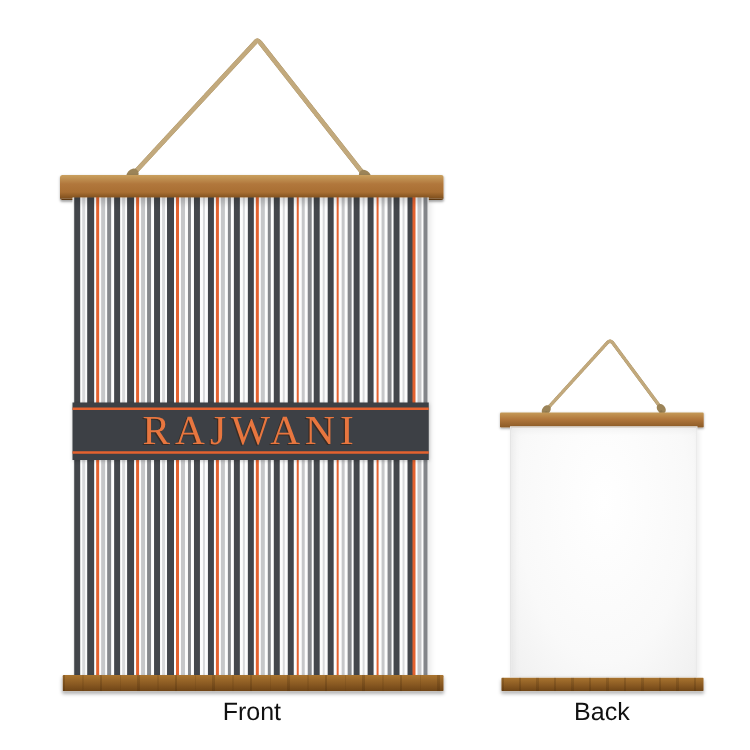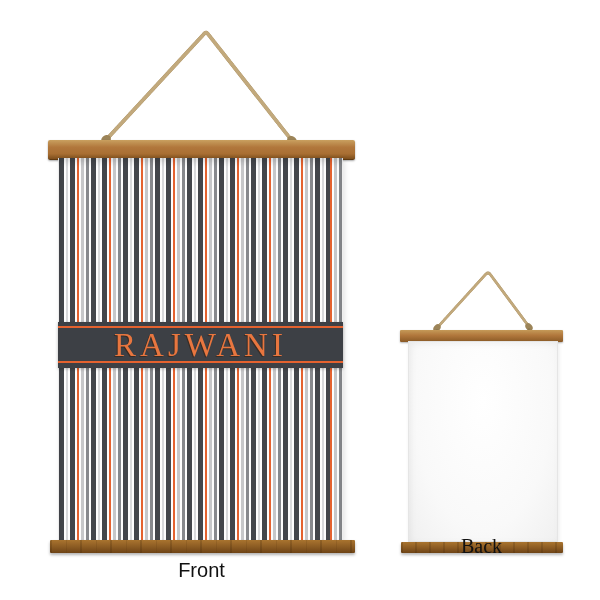"Back" .back-label { font-family: Liberation Serif, serif -> none; top: 535px -> 559px }
